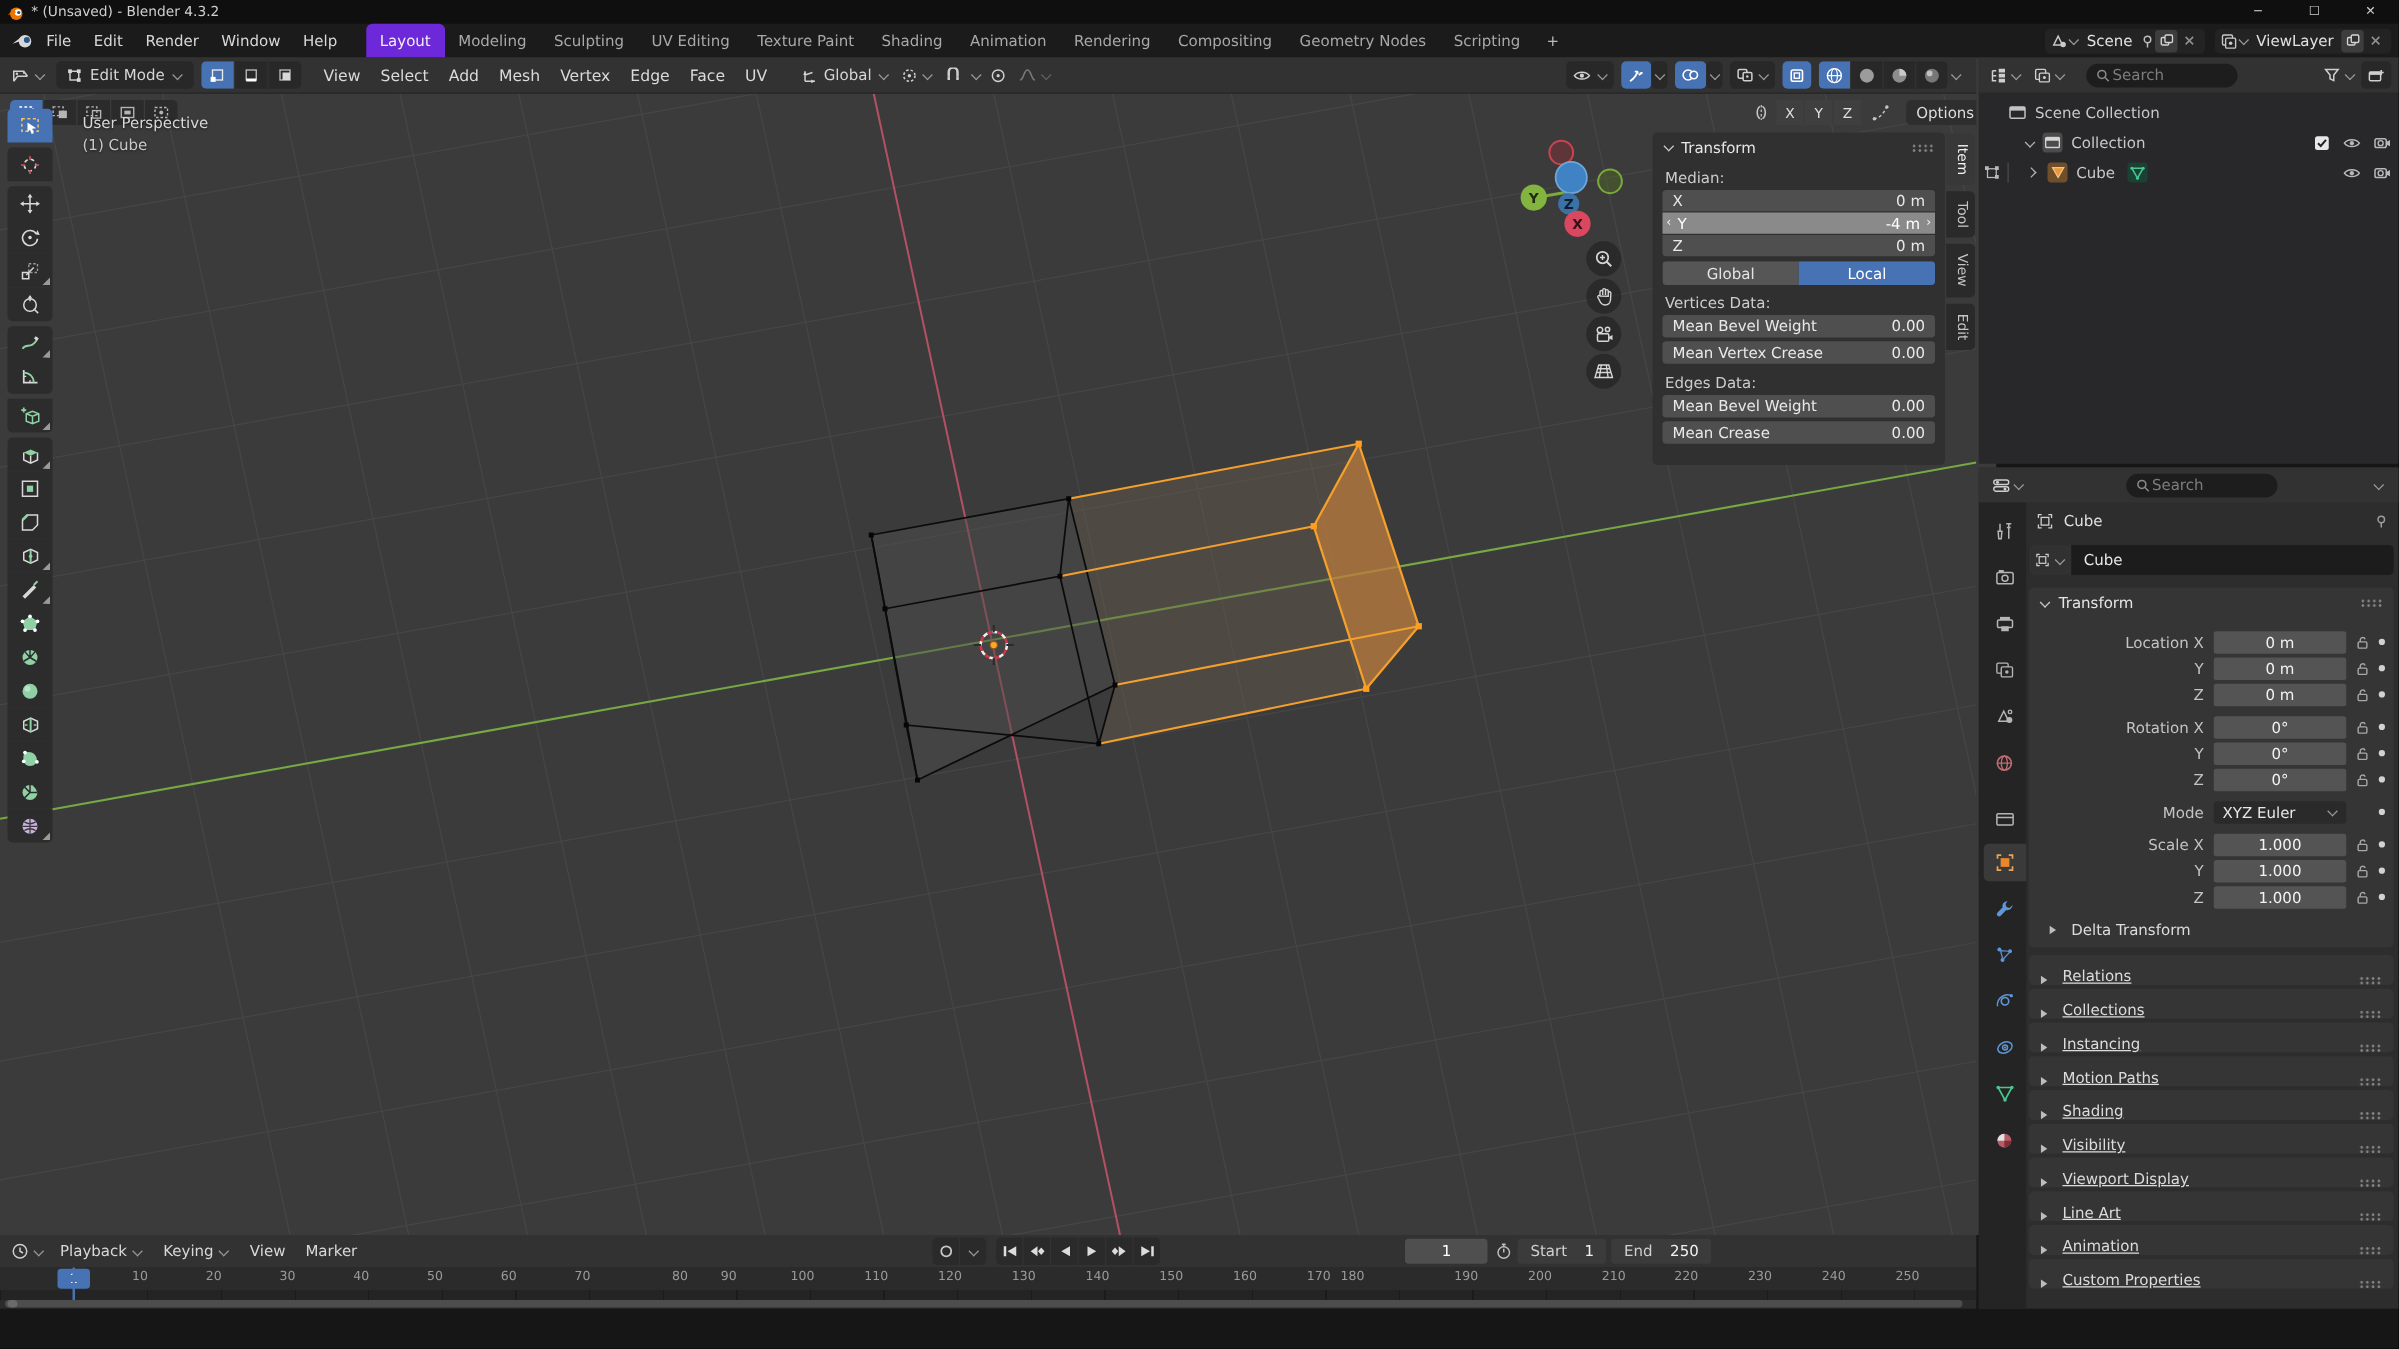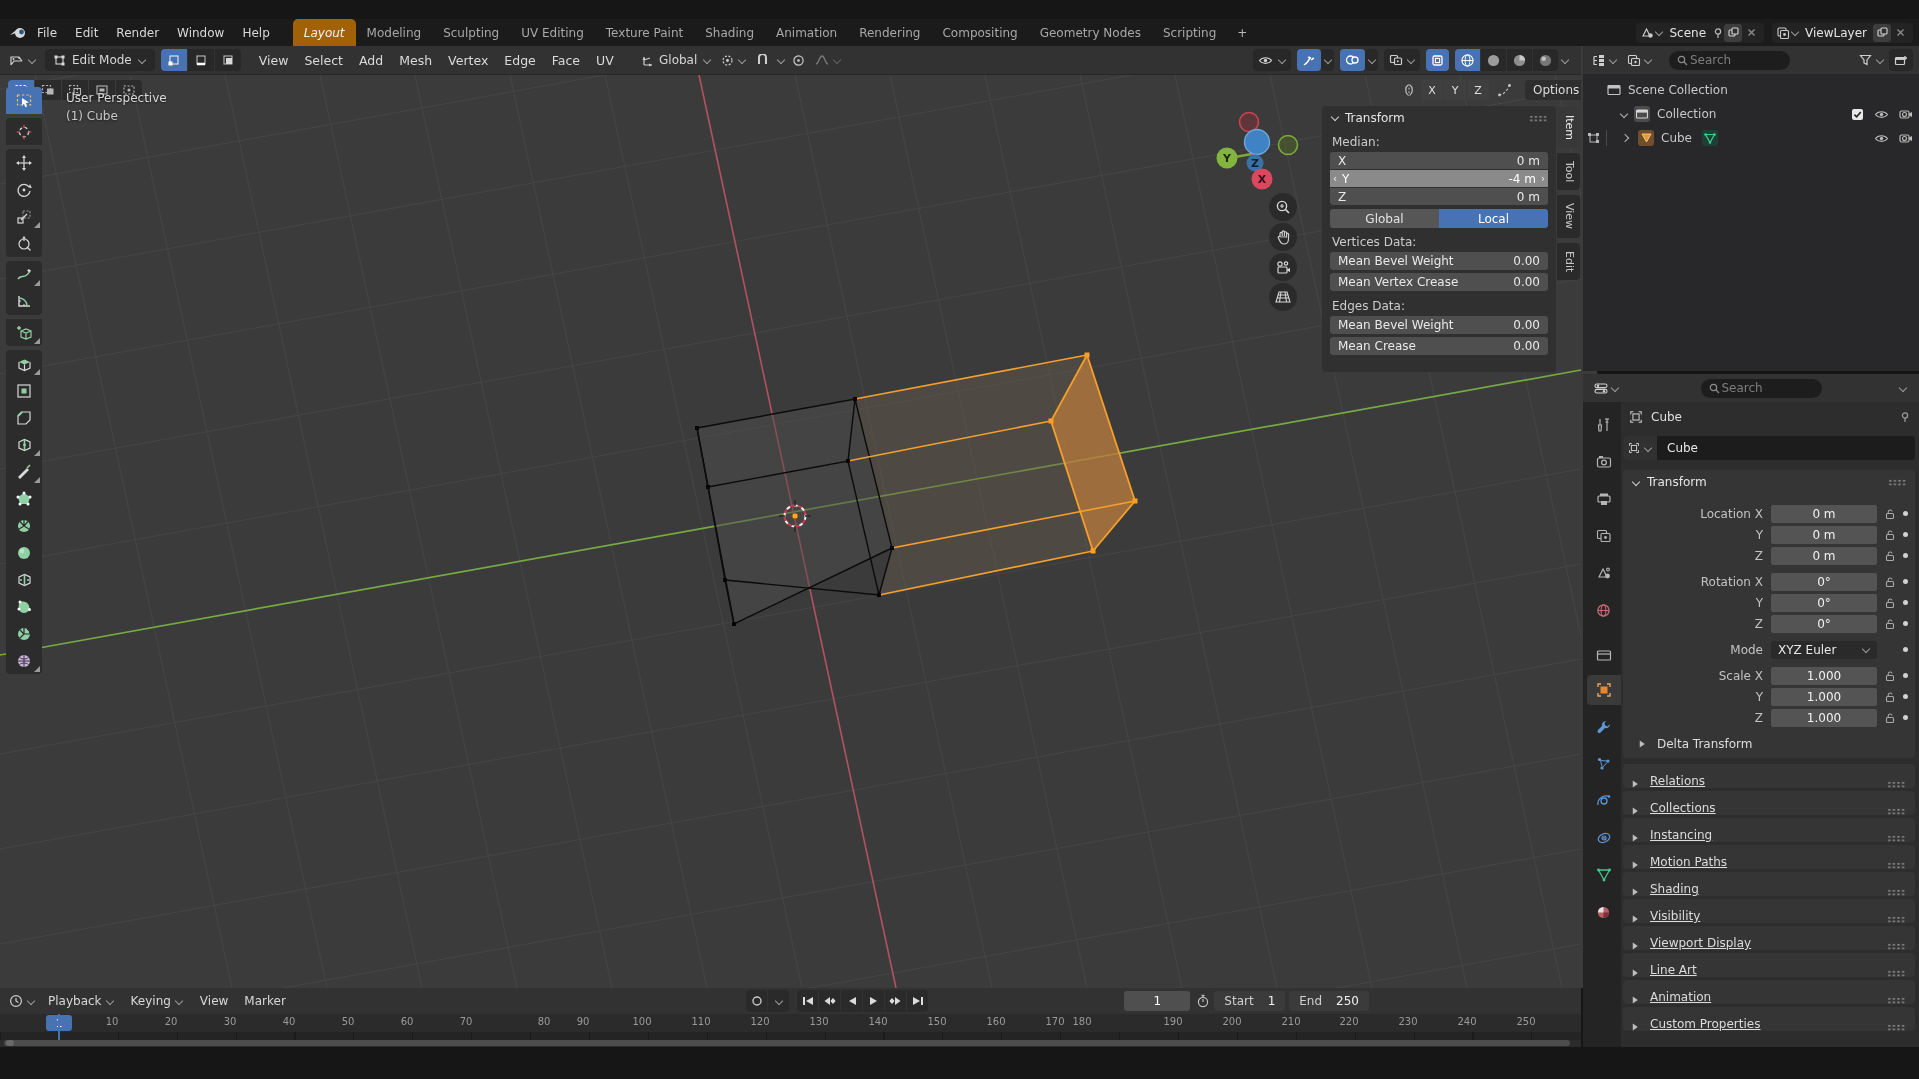"* (Unsaved) - Blender 4.3.2" div.abs { html: none -> <div> <svg> <circle></circle> <circle></circle> <circle></circle> <path></path> </svg> <span>* (Unsaved) - Blender 4.3.2</span> <div> <span>─</span> <span>☐</span> <span>✕</span> </div> </div> }
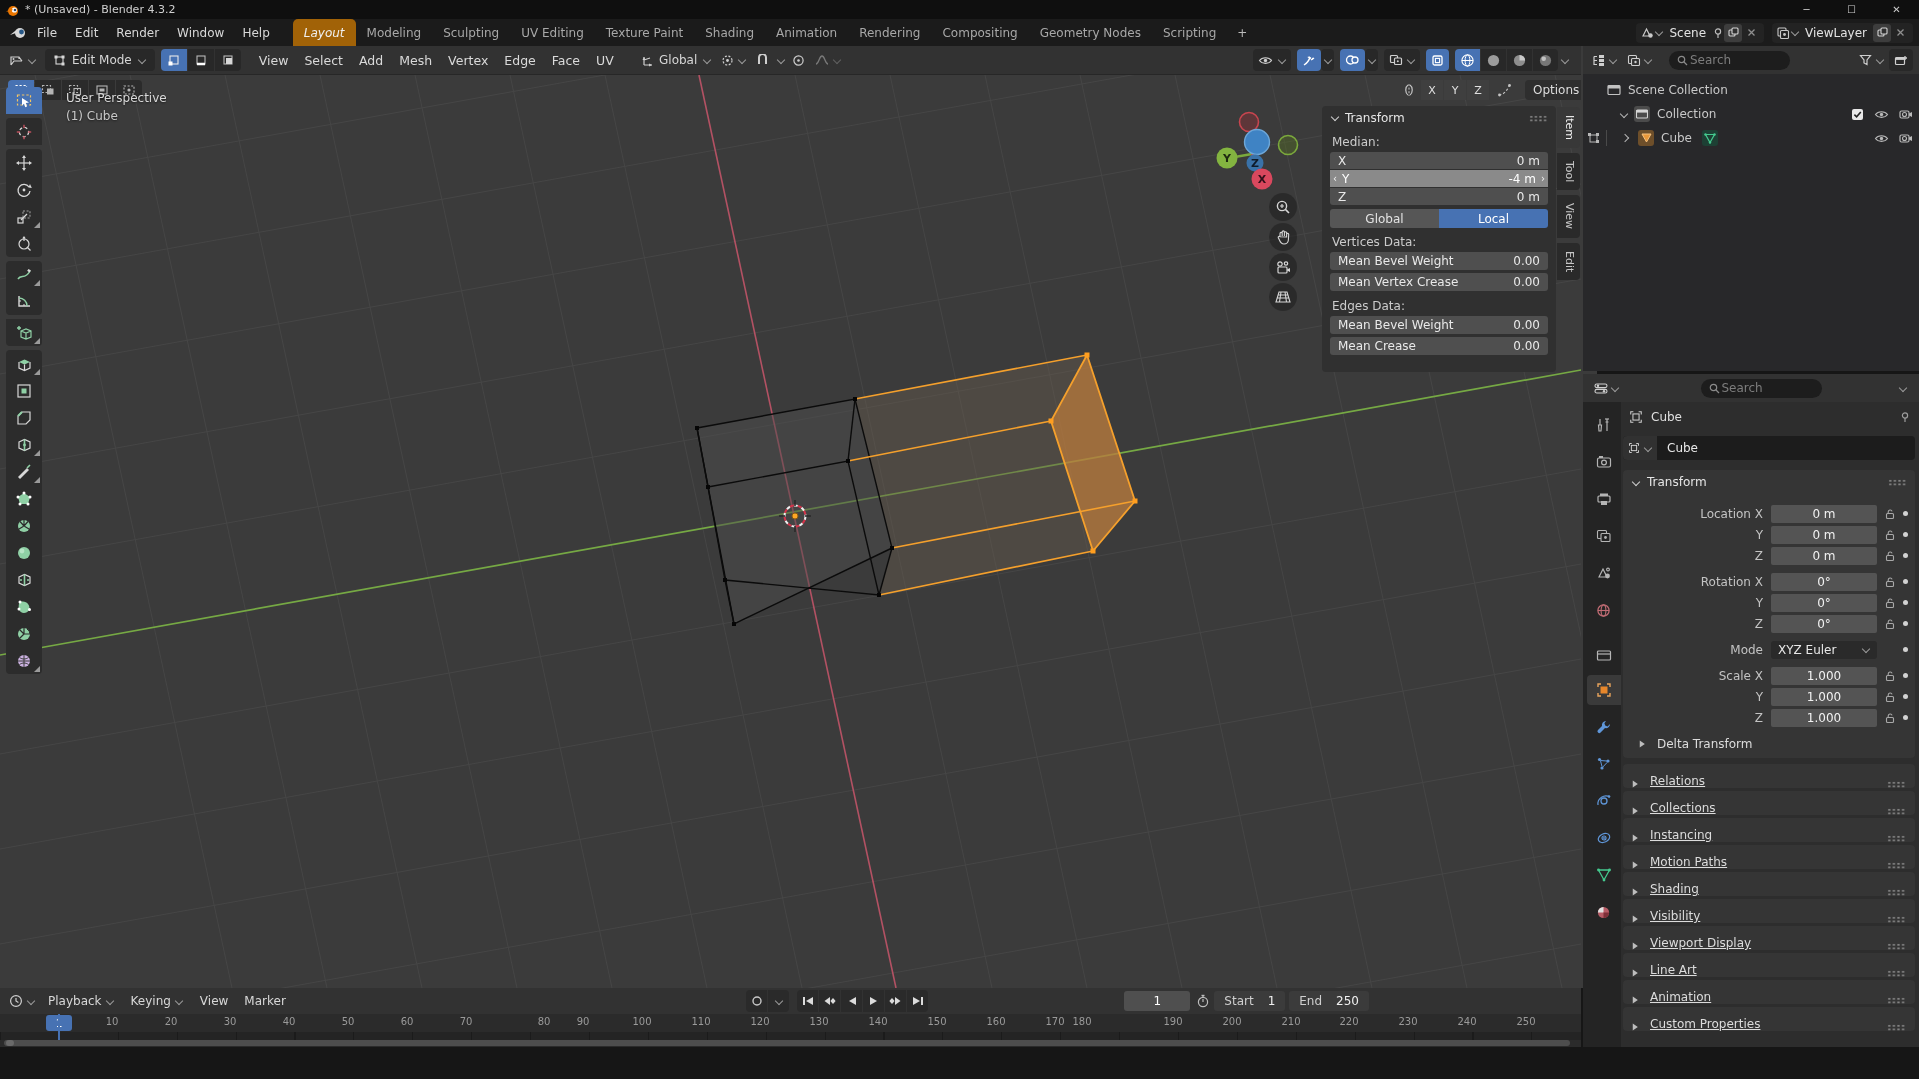"Layout" .ws-tab.active { background: #a16207 -> #6d28d9; font-style: italic -> none }
